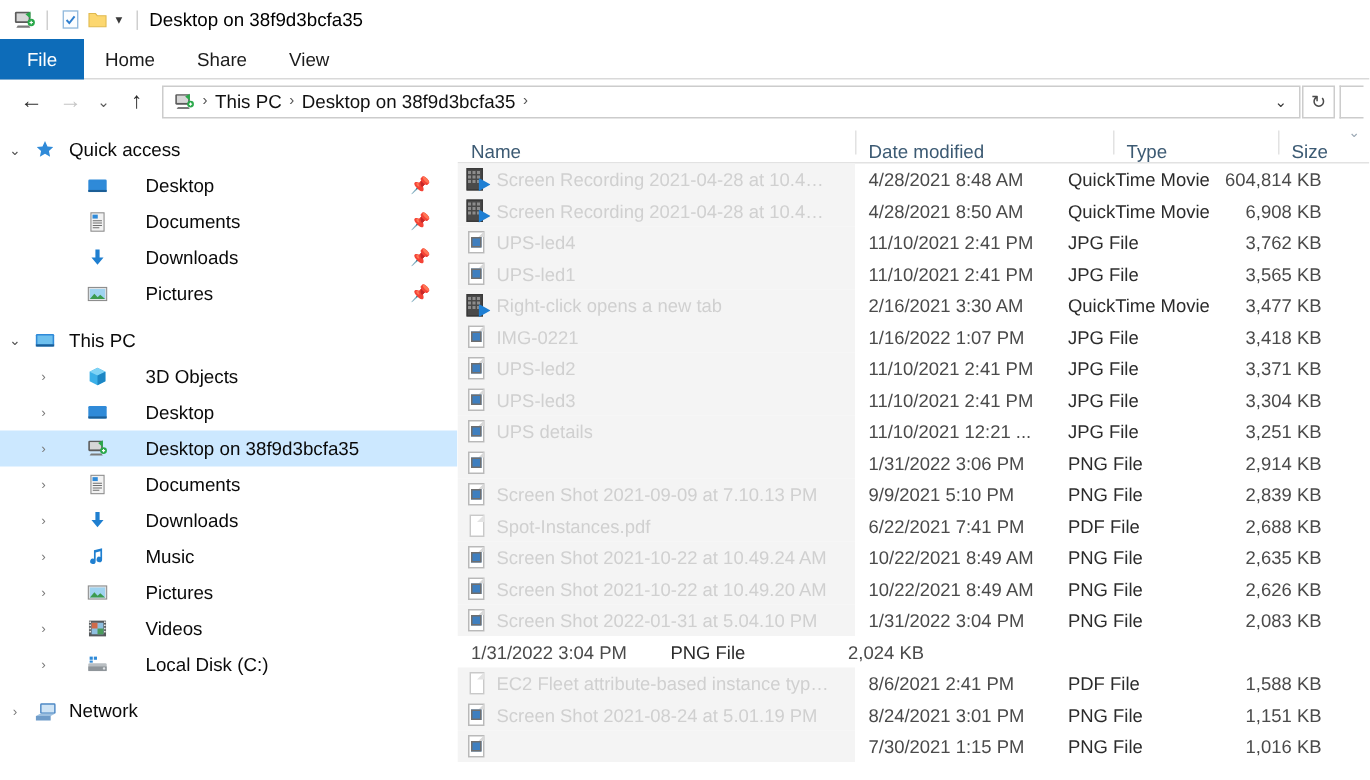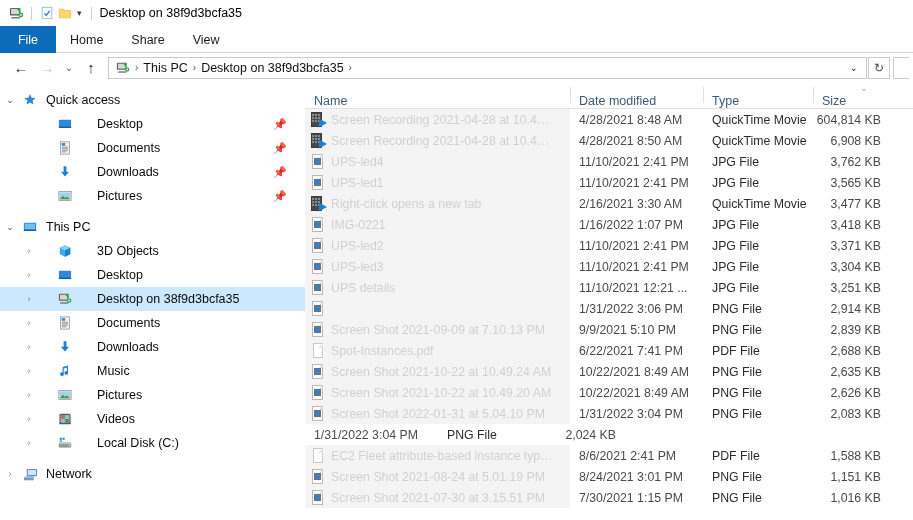"Type" .c-type { margin-left: none -> 39px }
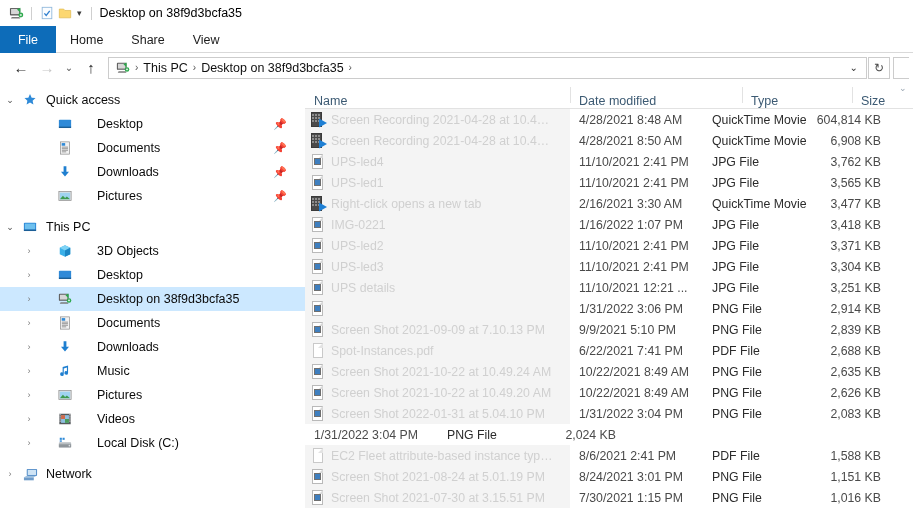"Screen Shot 2021-07-30 at 3.15.51" span.fname { html: <span>Screen Shot 2021-07-30 at 3.15.51 PM</span> -> none }
